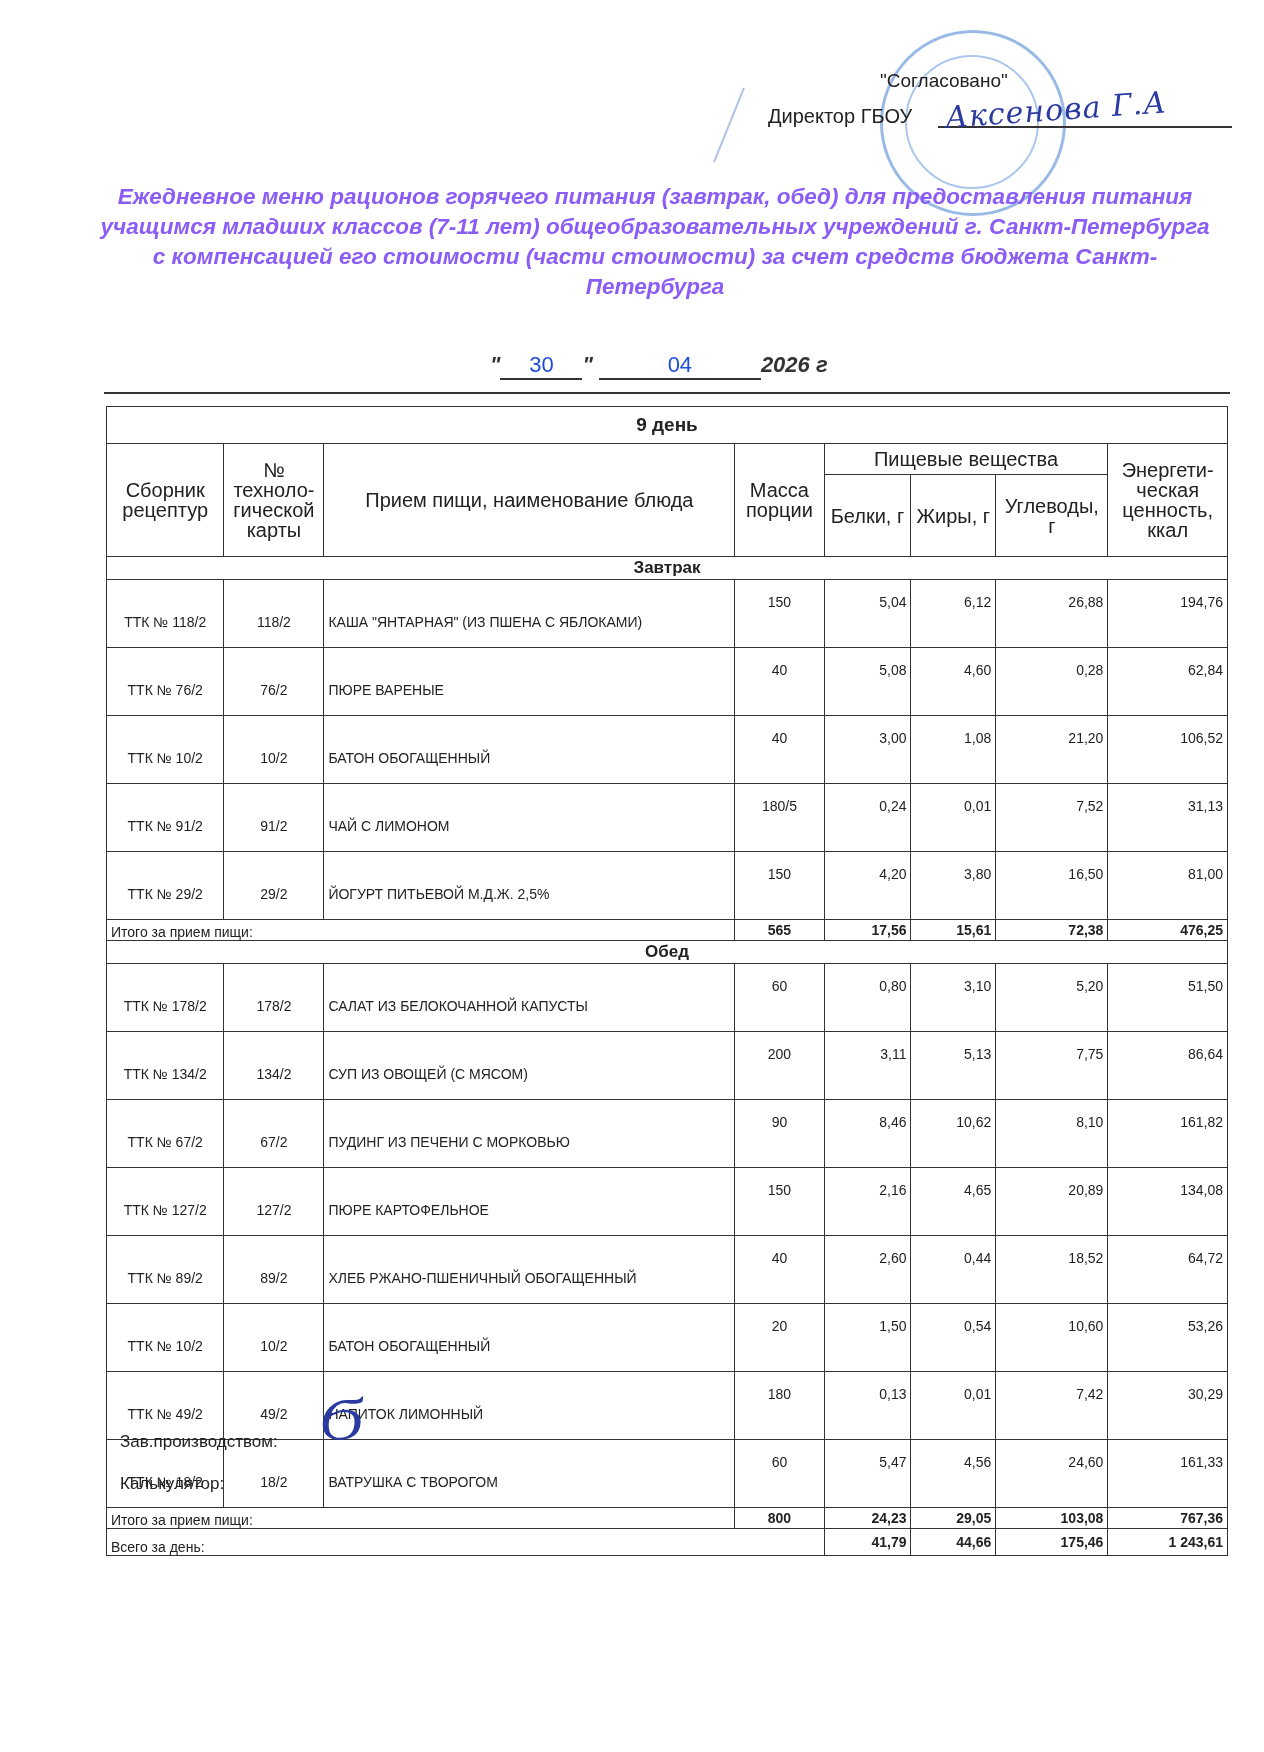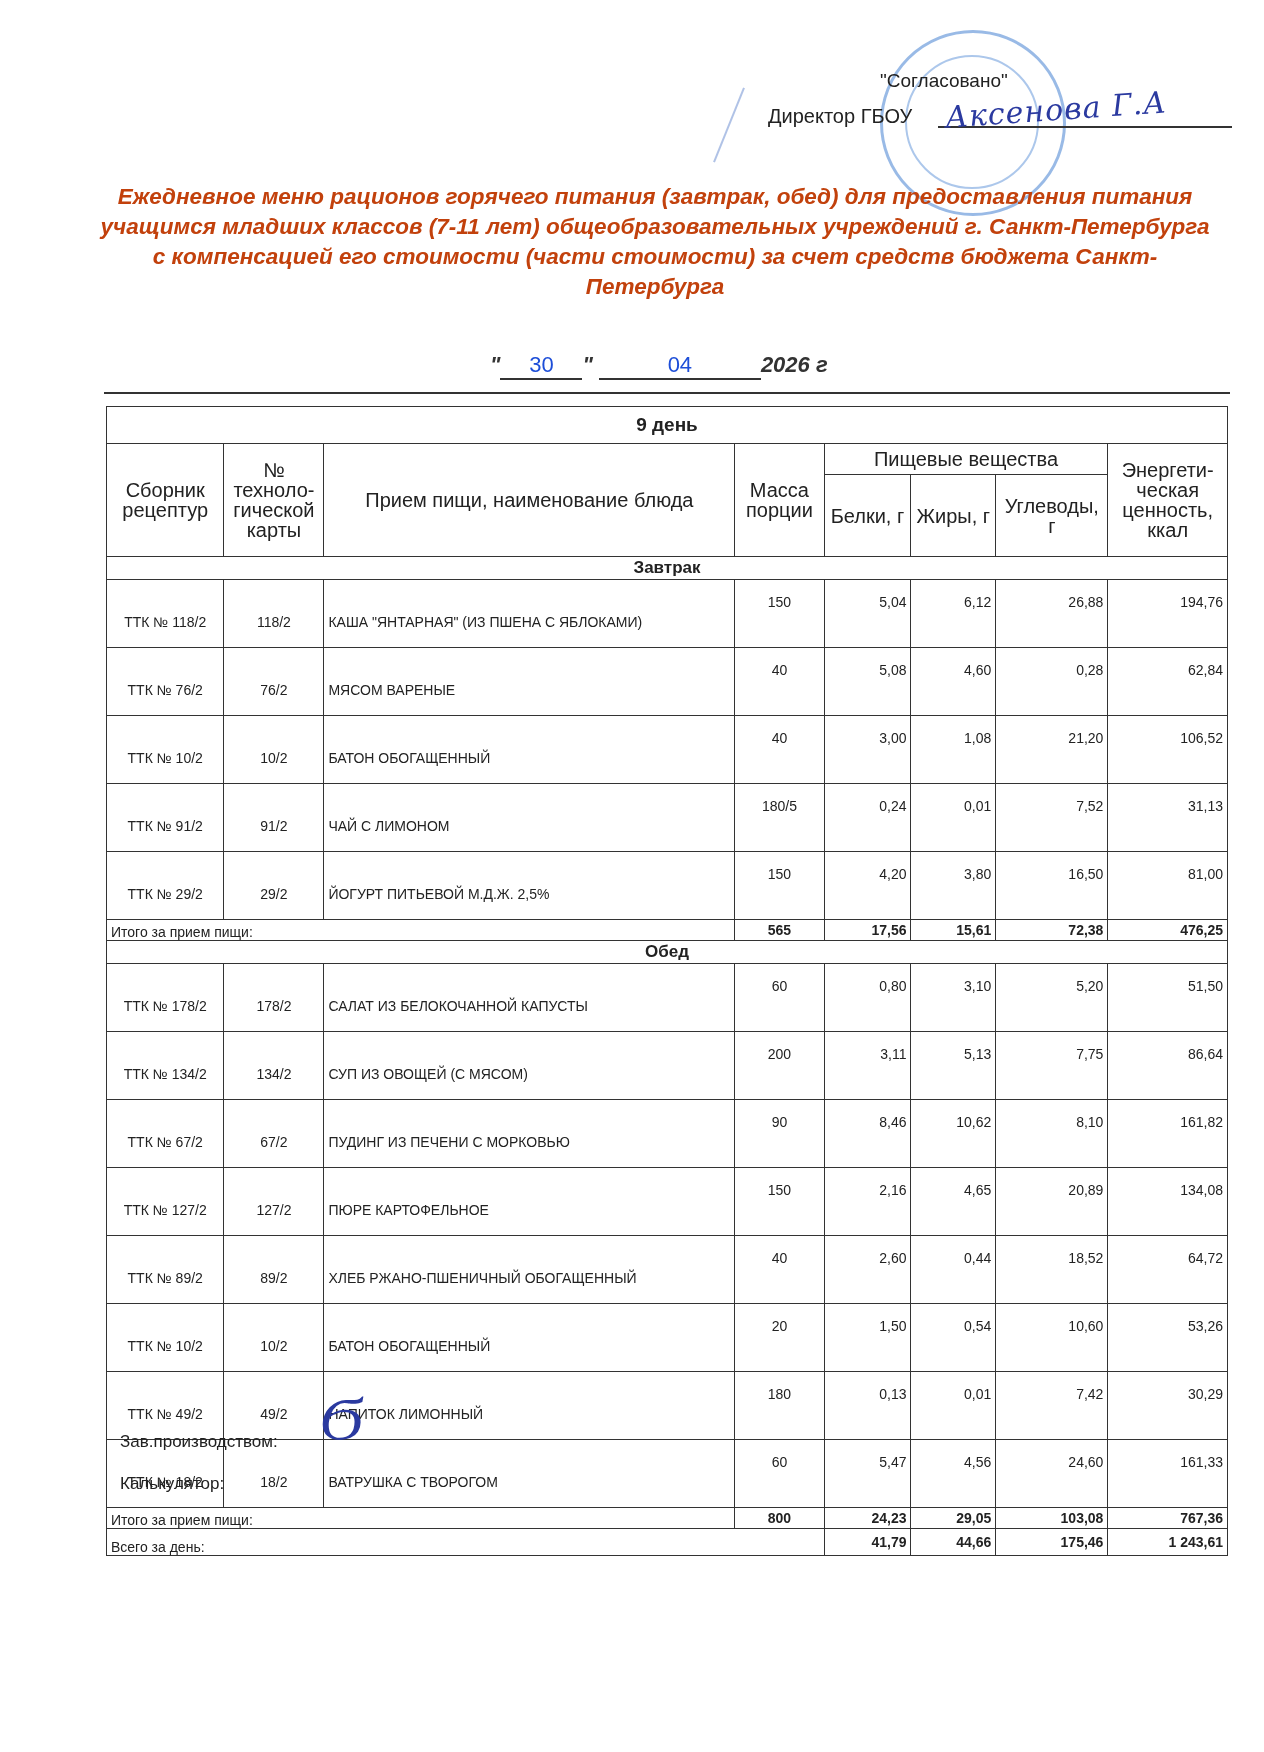"Ежедневное меню рационов горячего" .doc-title { color: #c2410c -> #8b5cf6 }
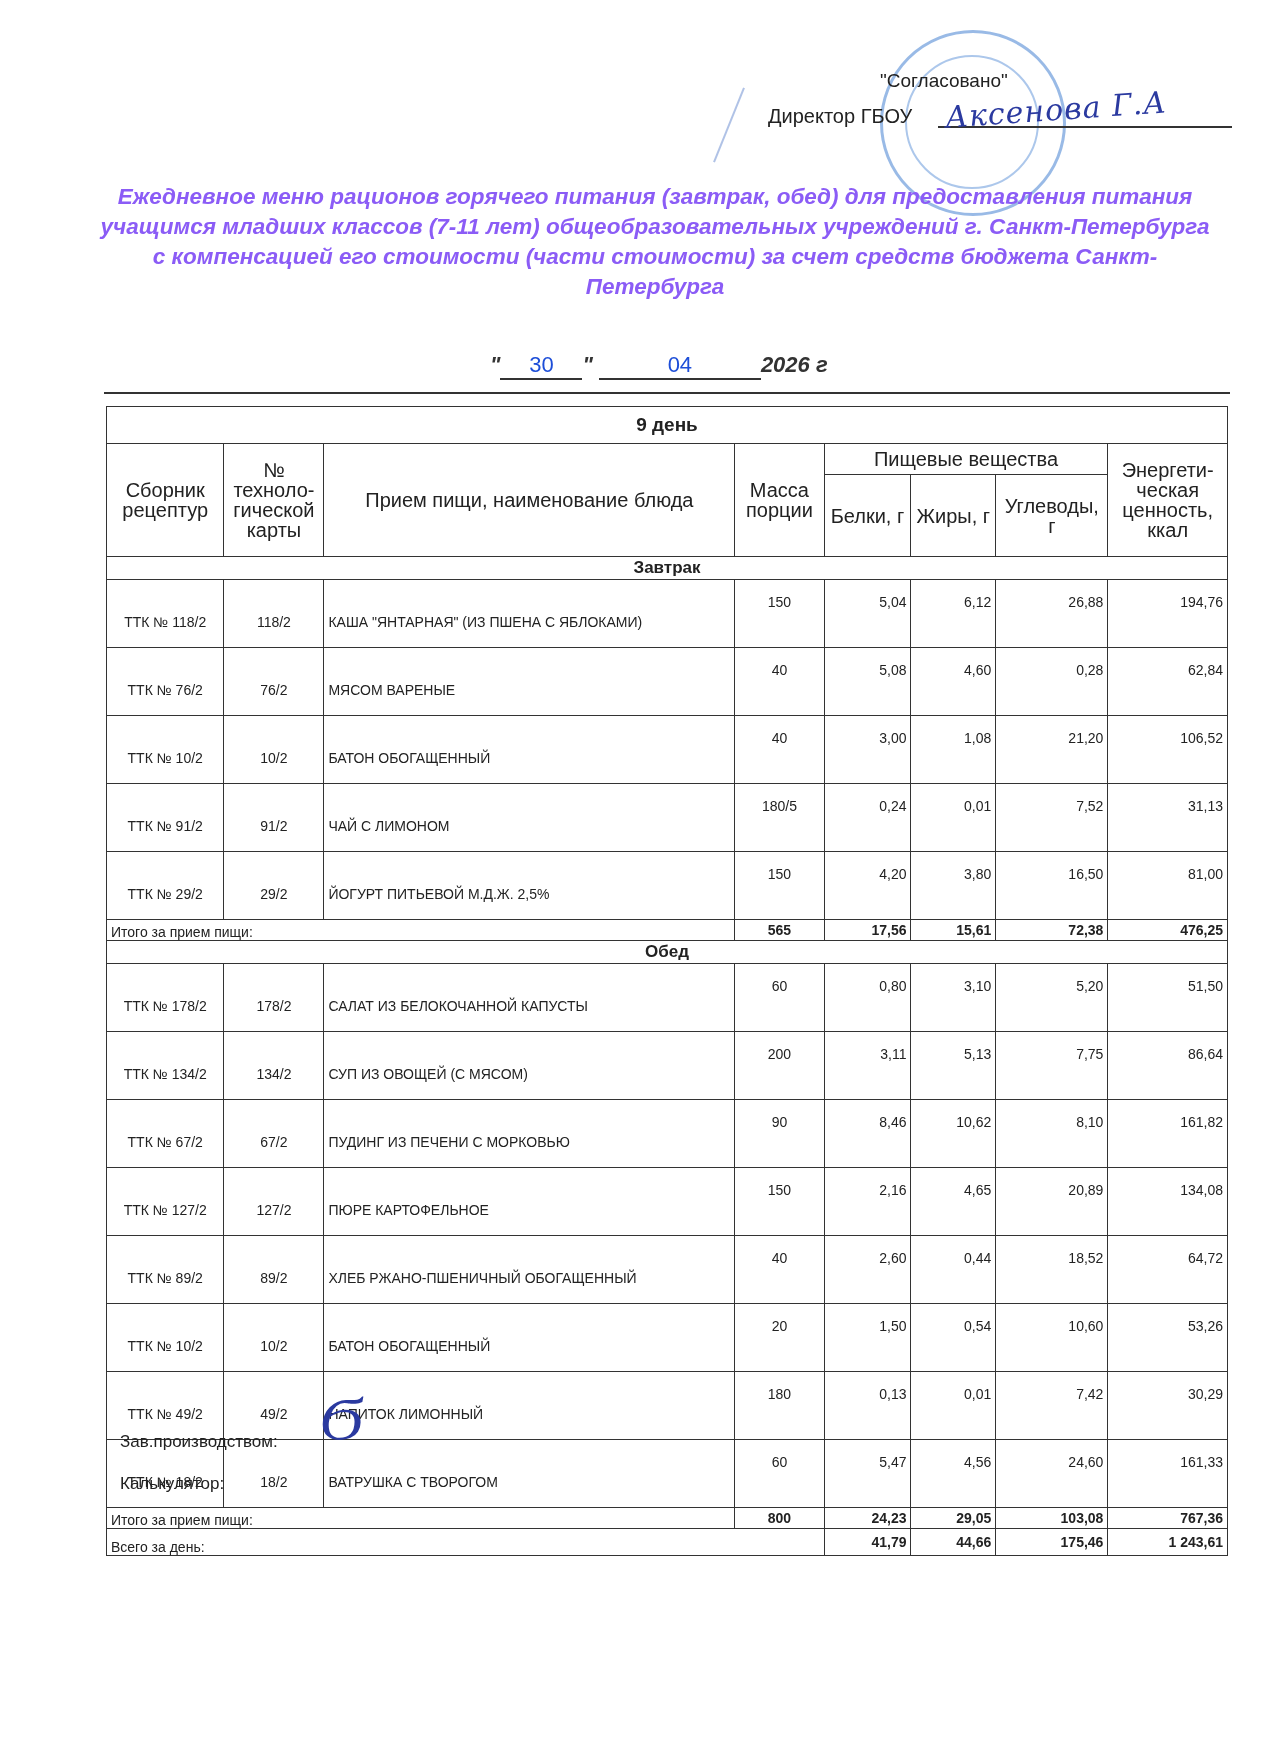"МЯСОМ ВАРЕНЫЕ" td.c-name { text: МЯСОМ -> ПЮРЕ }
